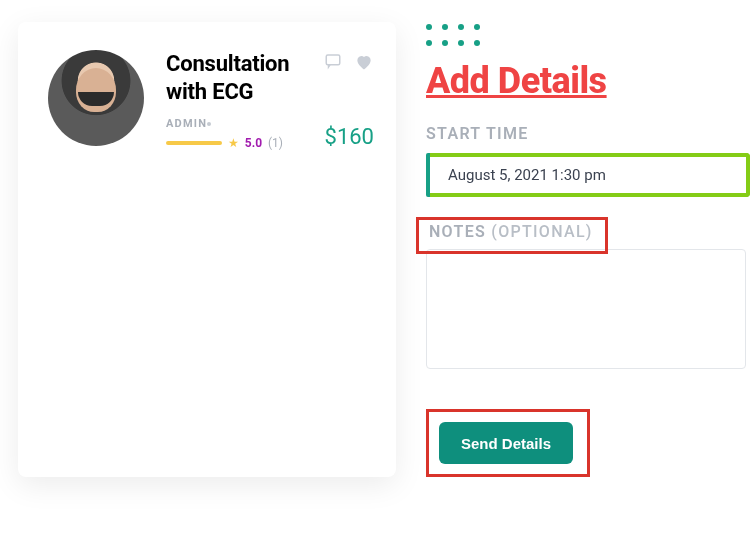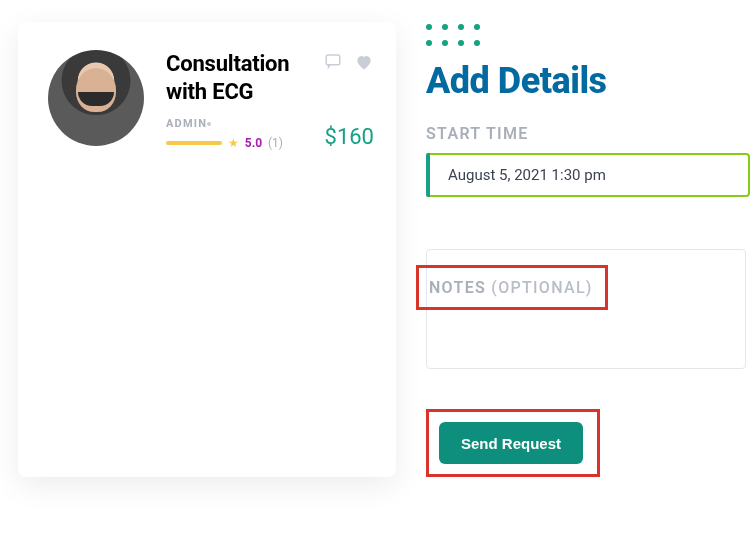"Add Details" .heading { color: #0369a1 -> #ef4444; text-decoration: none -> underline }
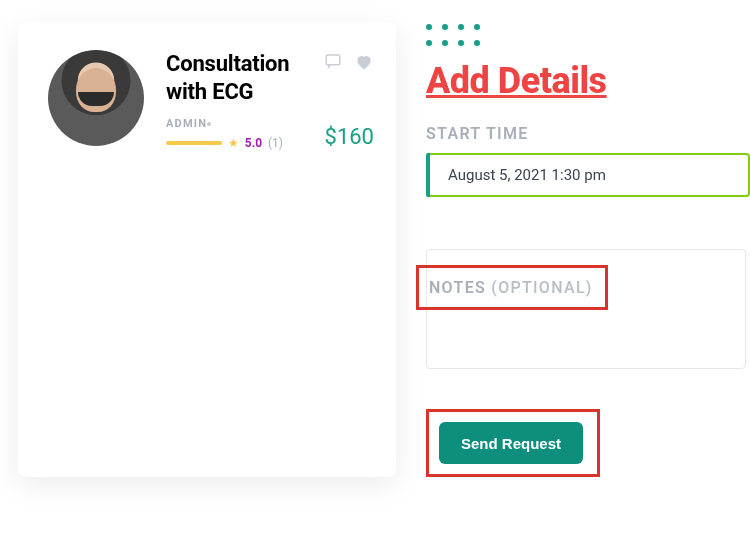"August 5, 2021 1:30 pm" .input { border: 2px solid #84cc16 -> 4px solid #84cc16 }
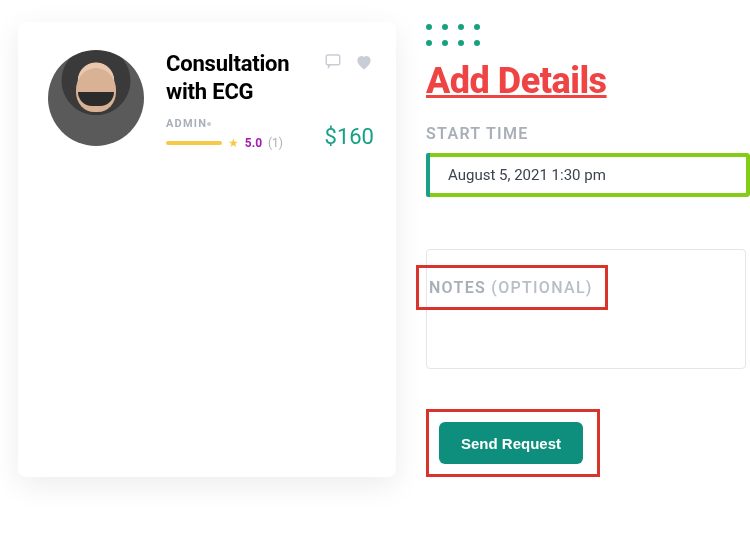"NOTES (OPTIONAL)" .redbox.notes-box { margin-top: 48px -> none; padding: 10px 12px 10px 10px -> 2px 12px 10px 10px }
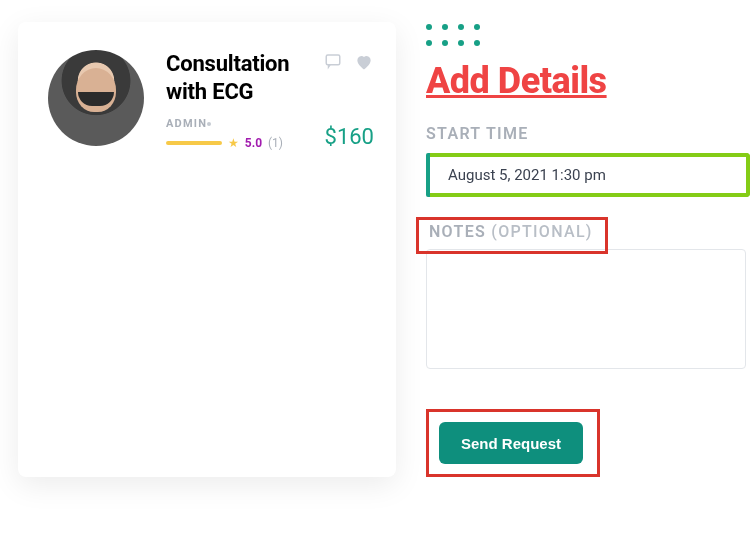"Send Request" button.send-btn { text: Request -> Details }
